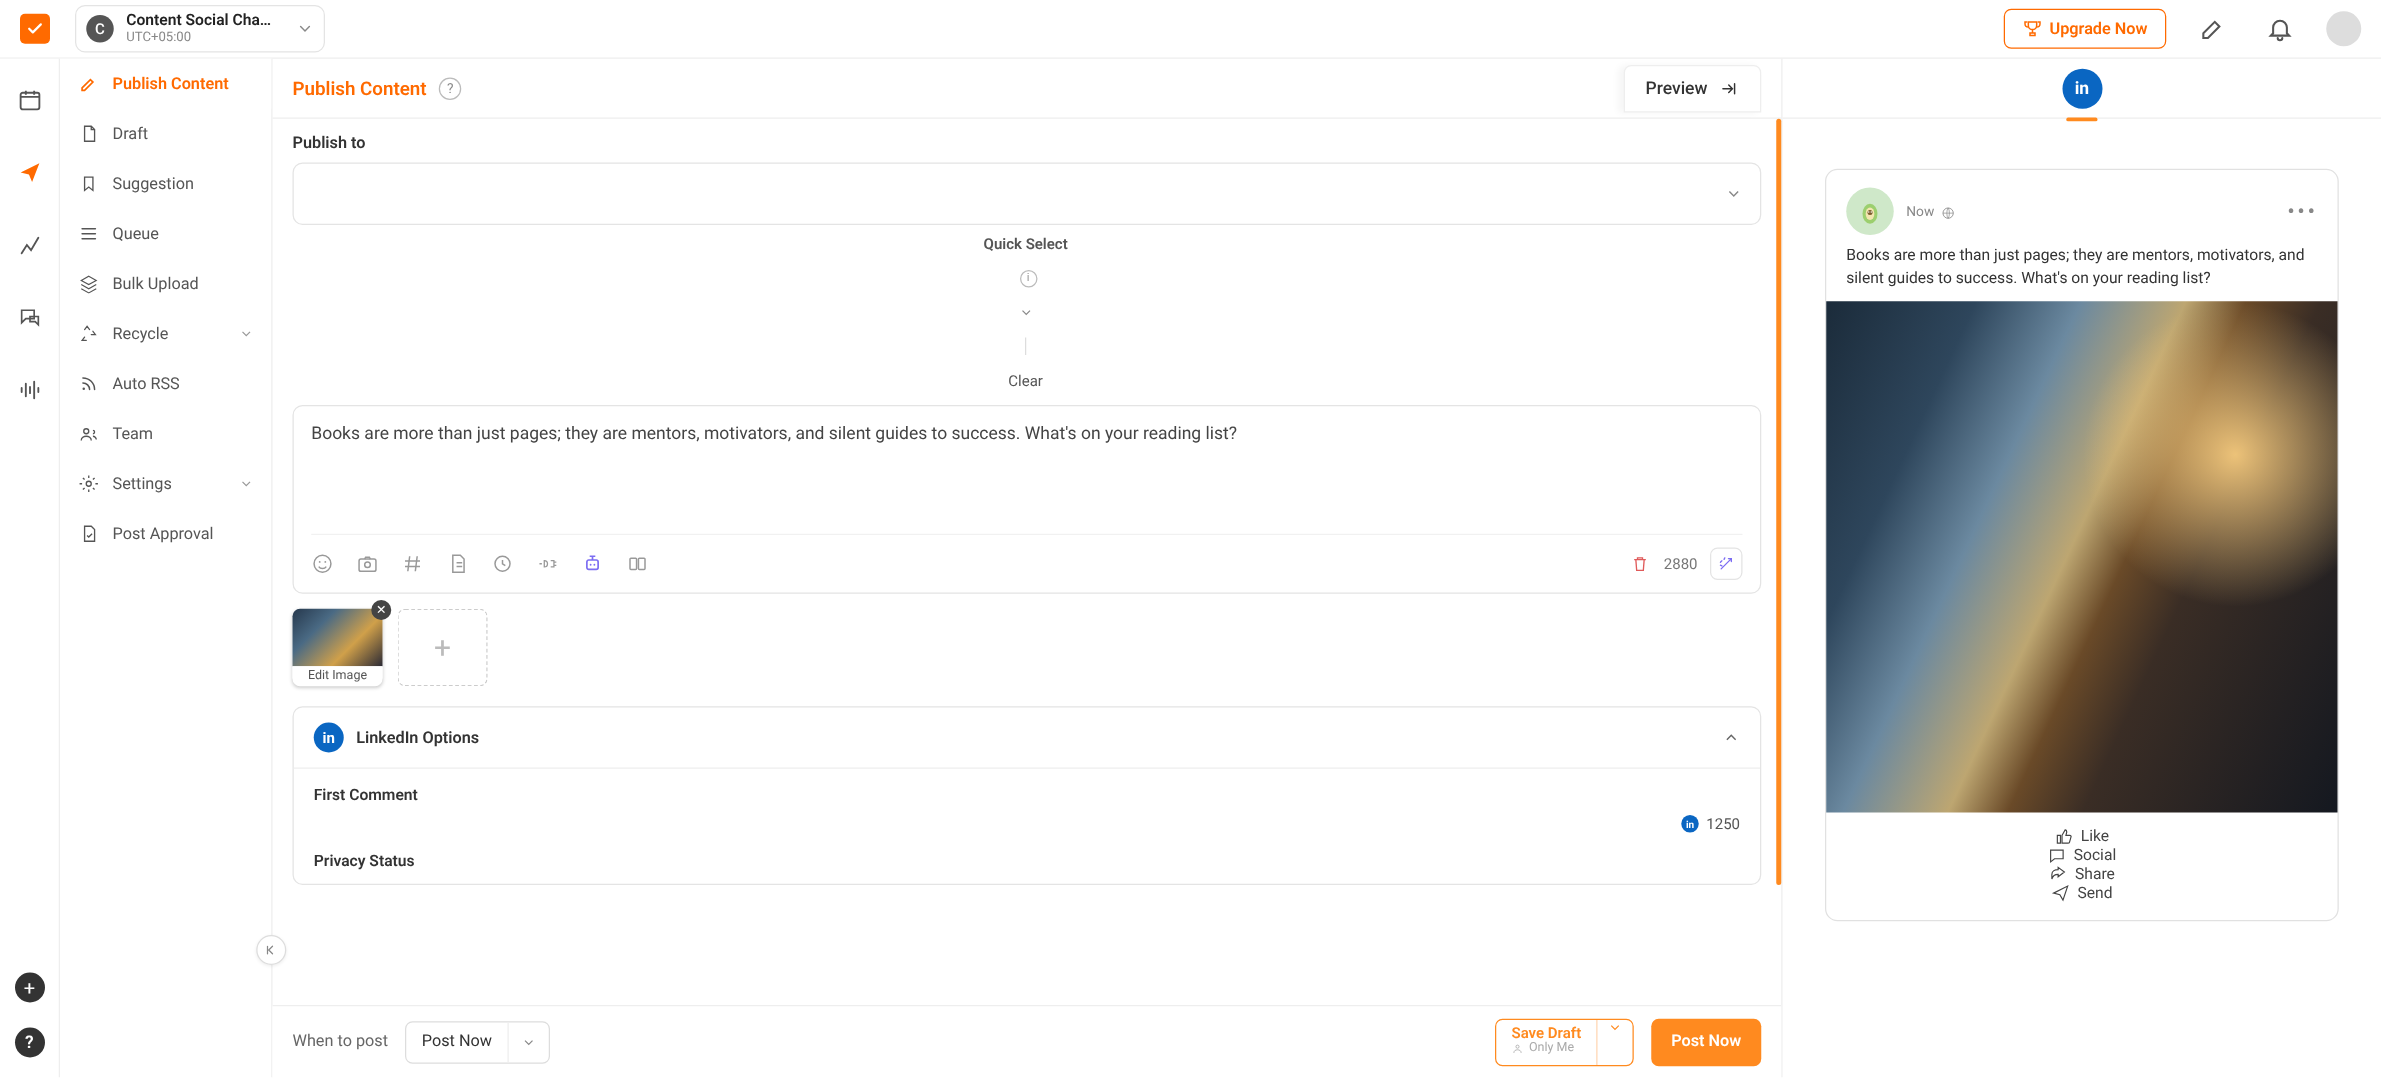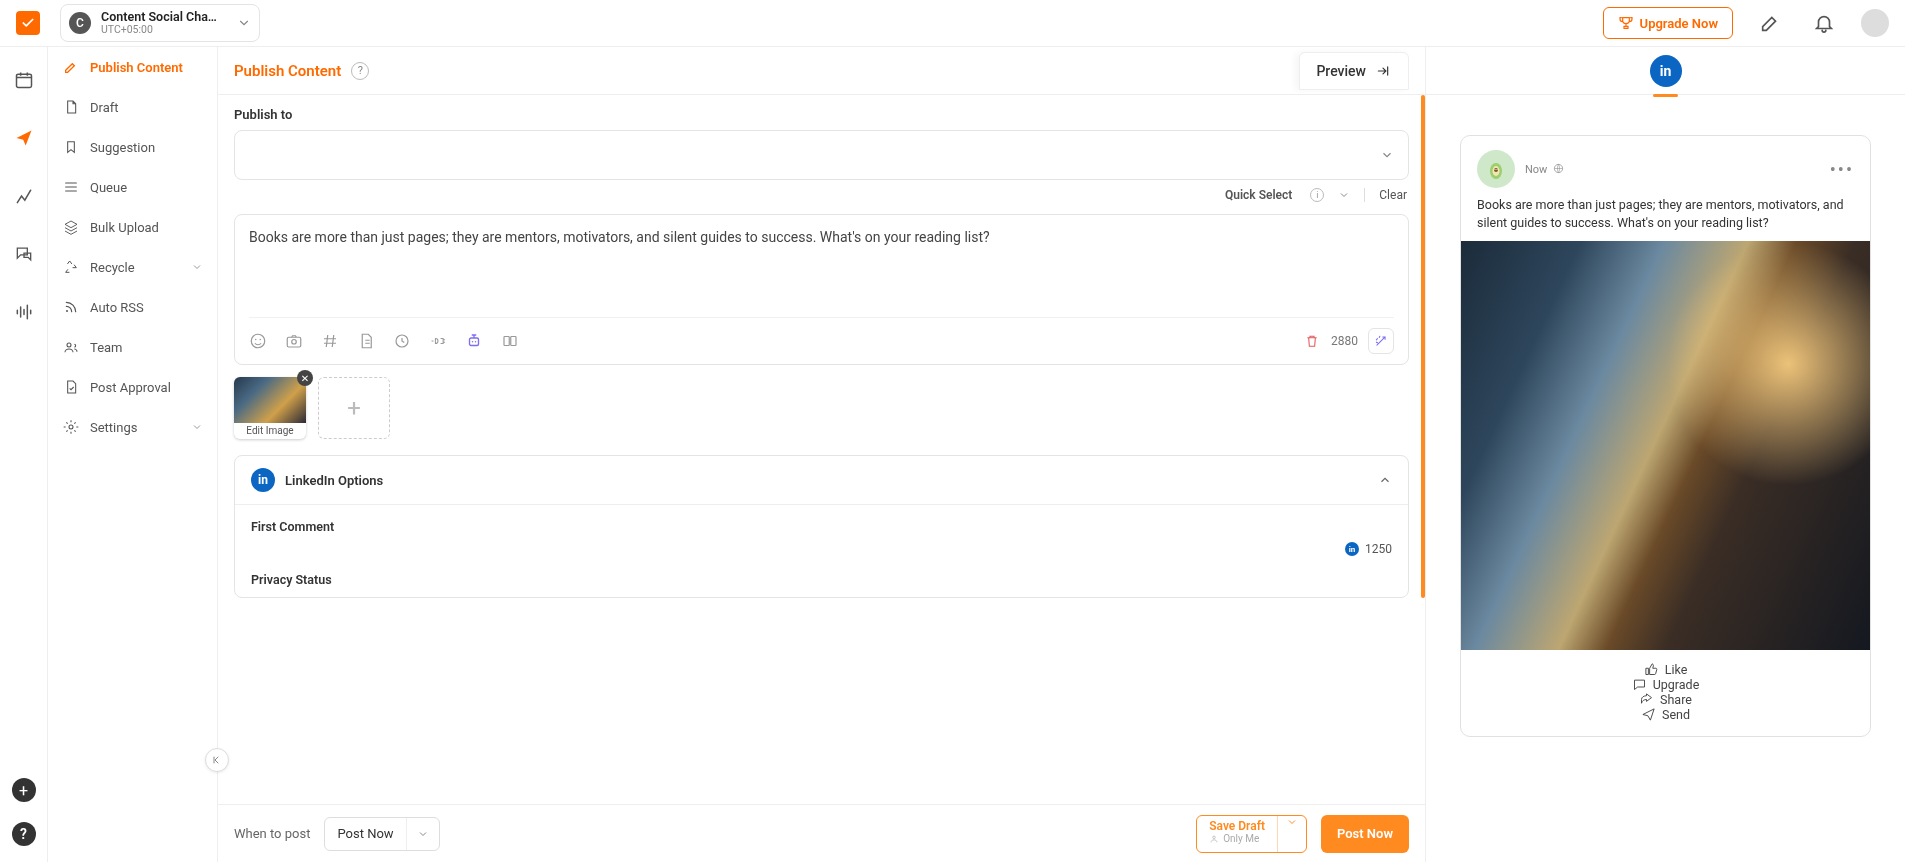"Now" .pc-meta { align-items: flex-start -> flex-end }
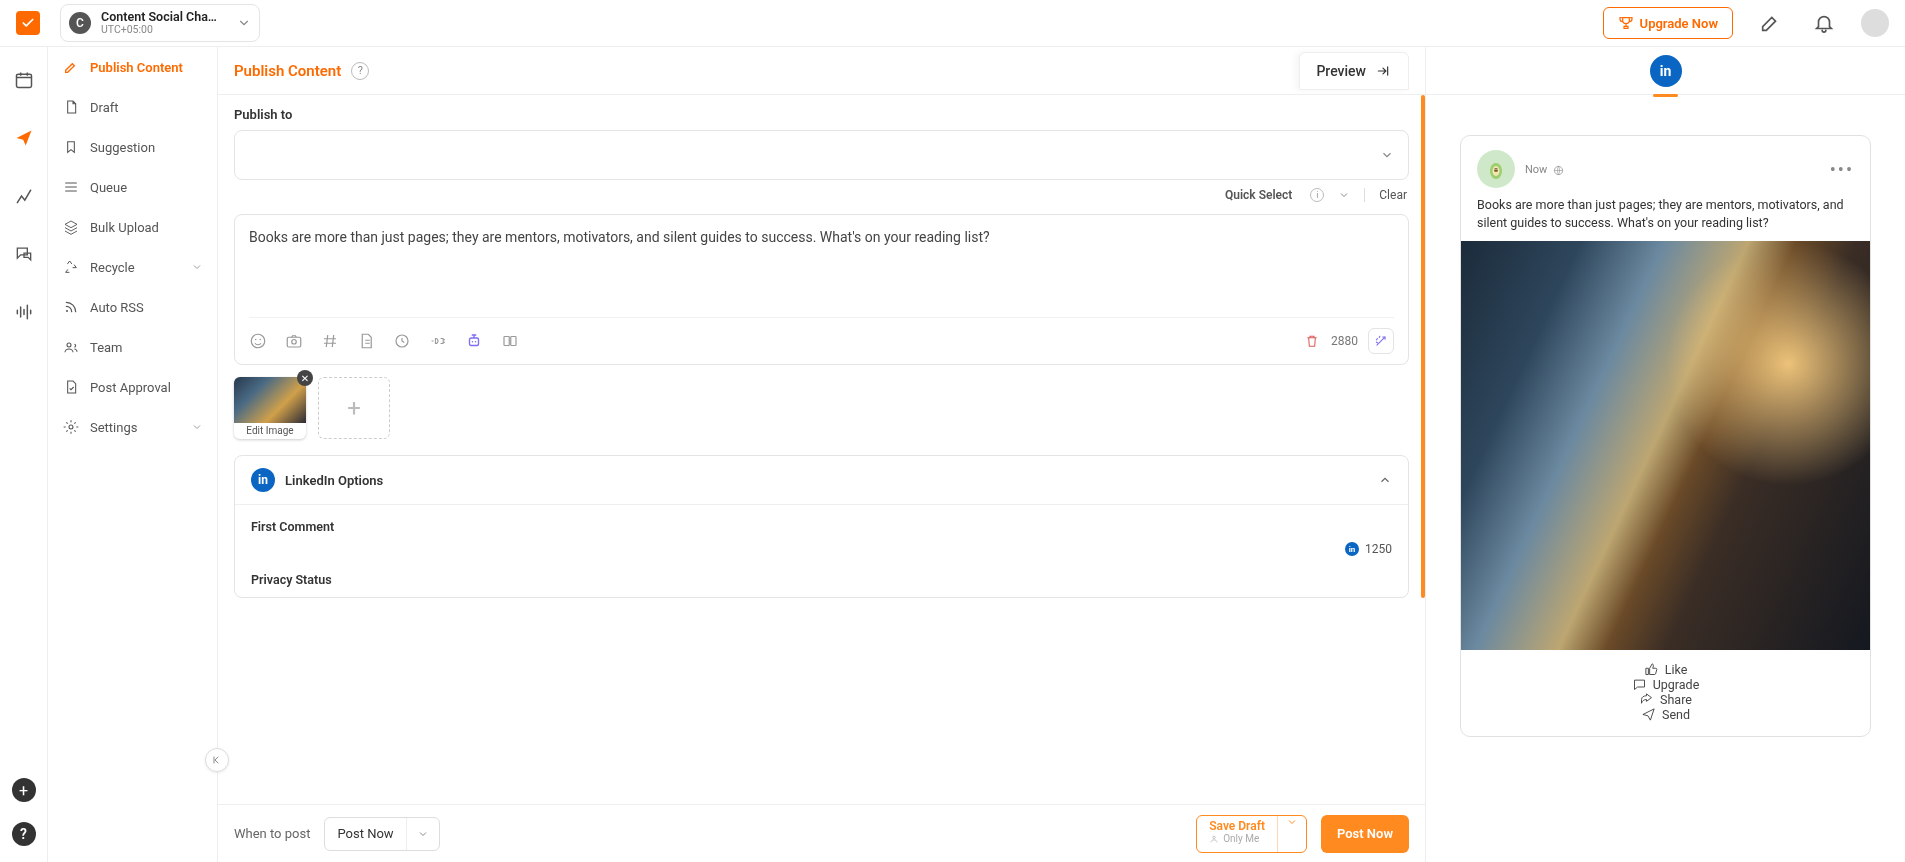"Quick Select" .quick-row { flex-direction: none -> column }
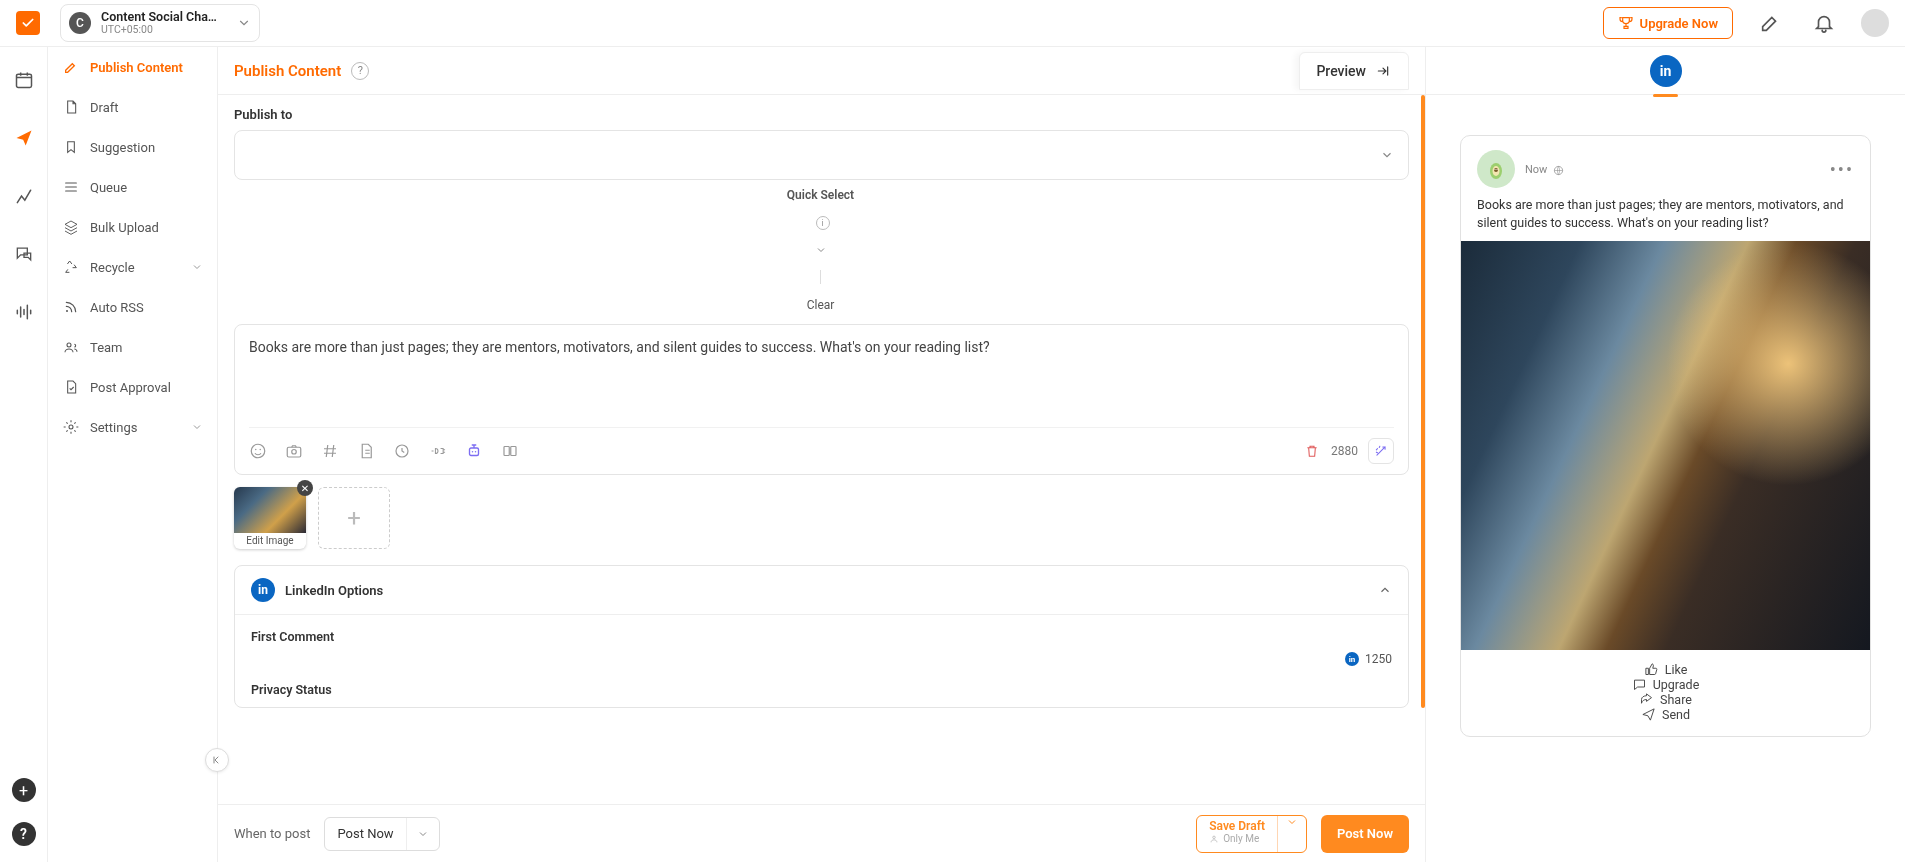"Post Approval" div.menu-item { order: before "Settings" -> after "Settings" }
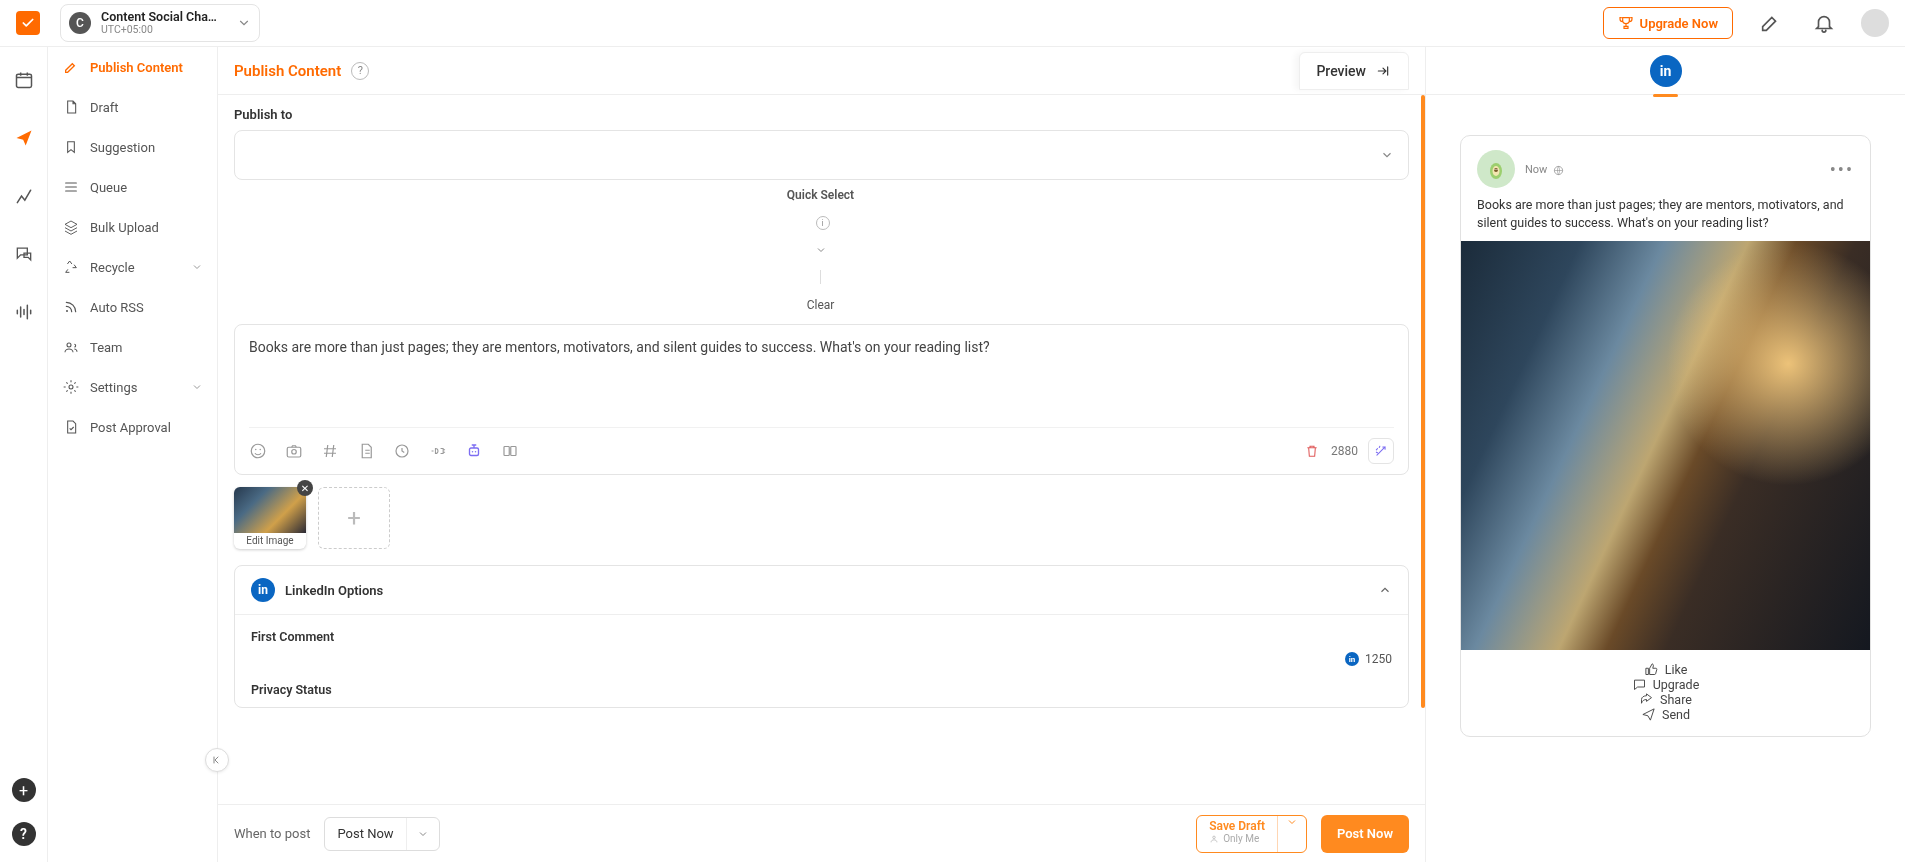"Upgrade" span { text: Upgrade -> Social }
